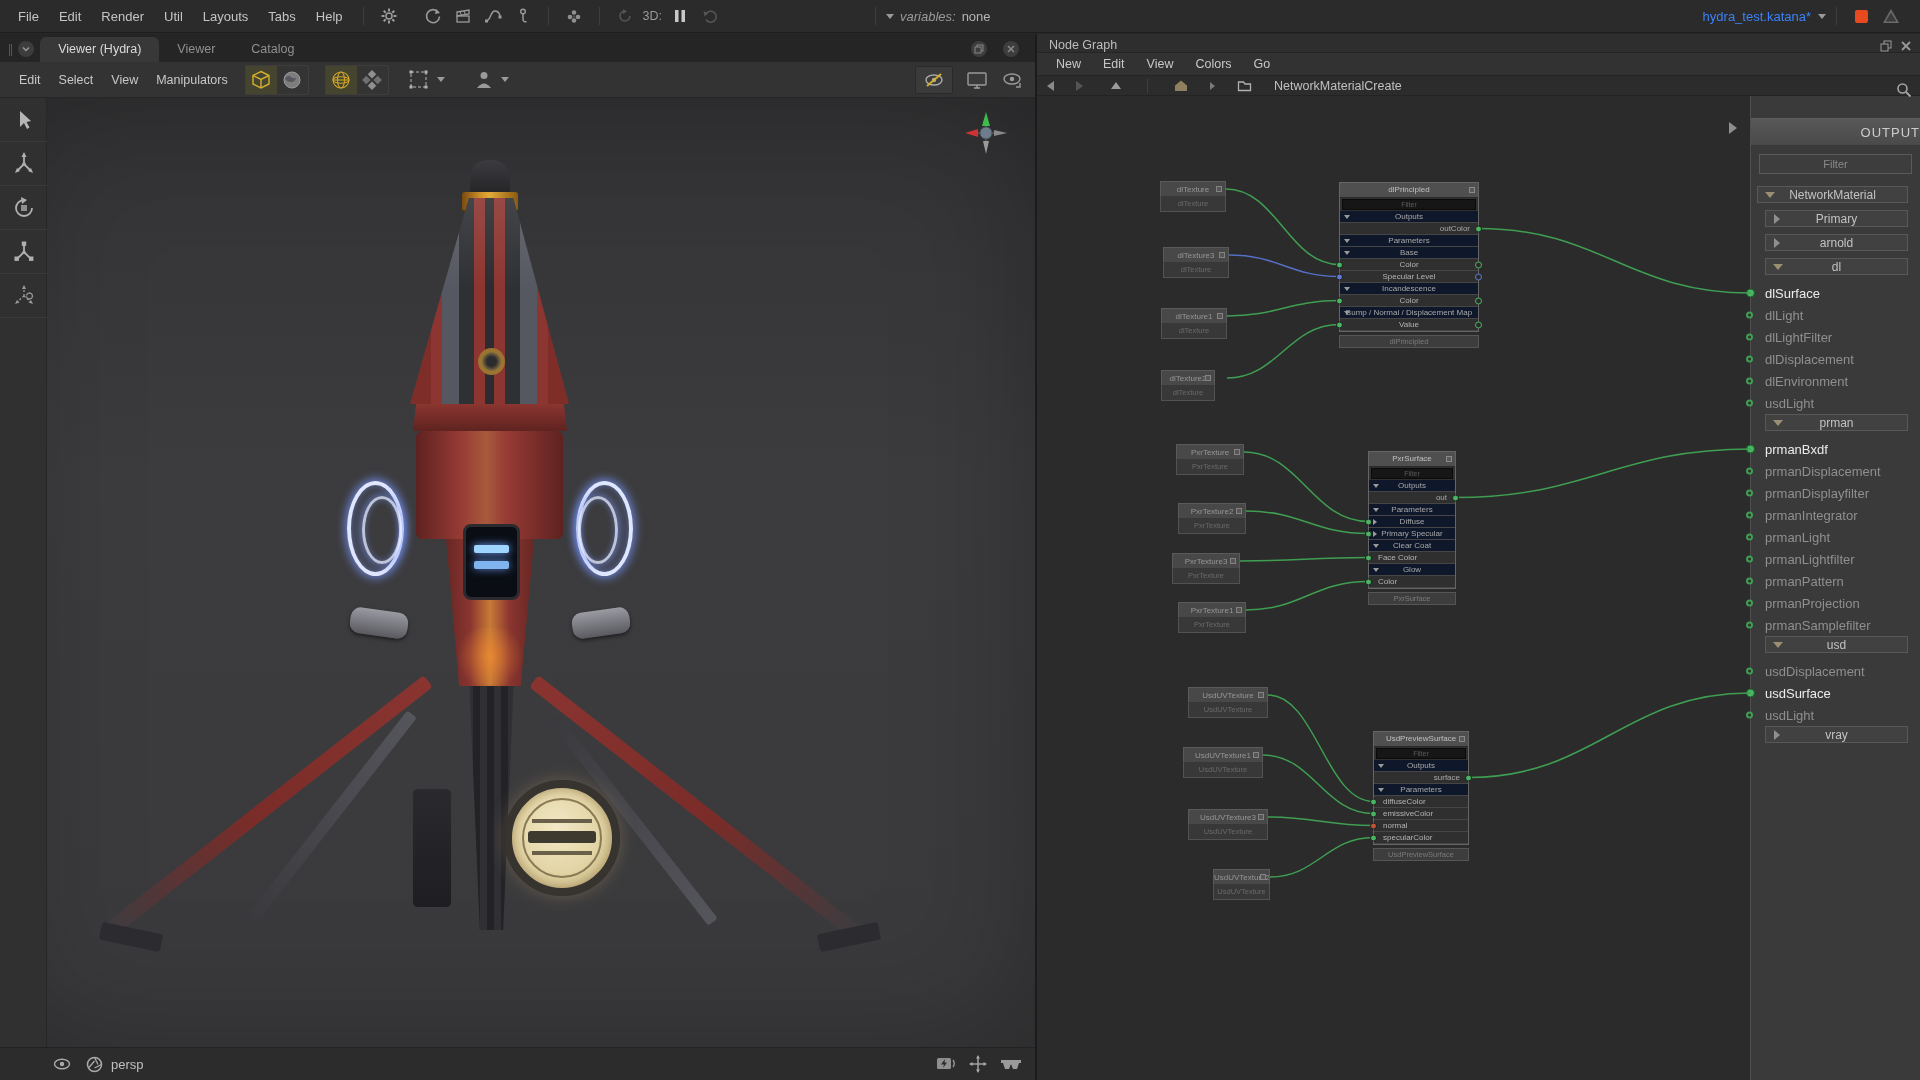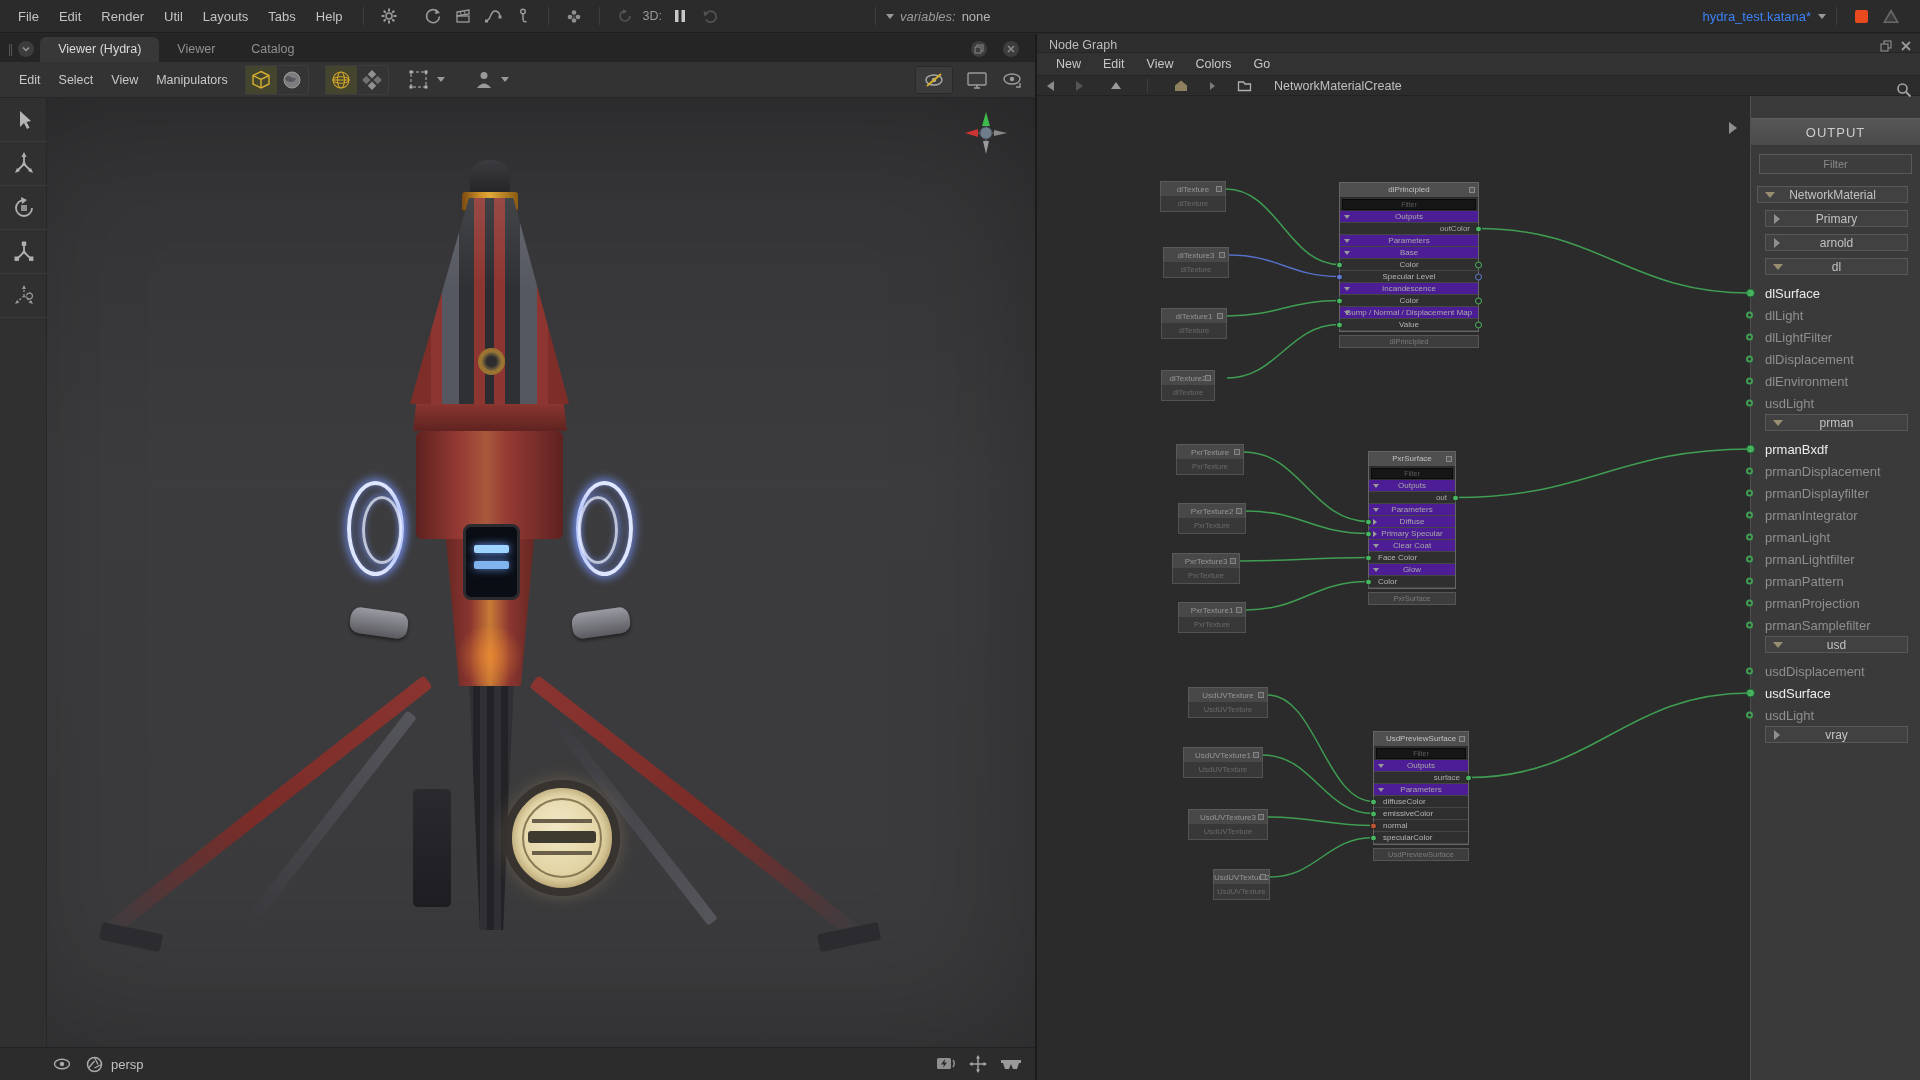"OUTPUT" .op-header { text-align: center -> right }
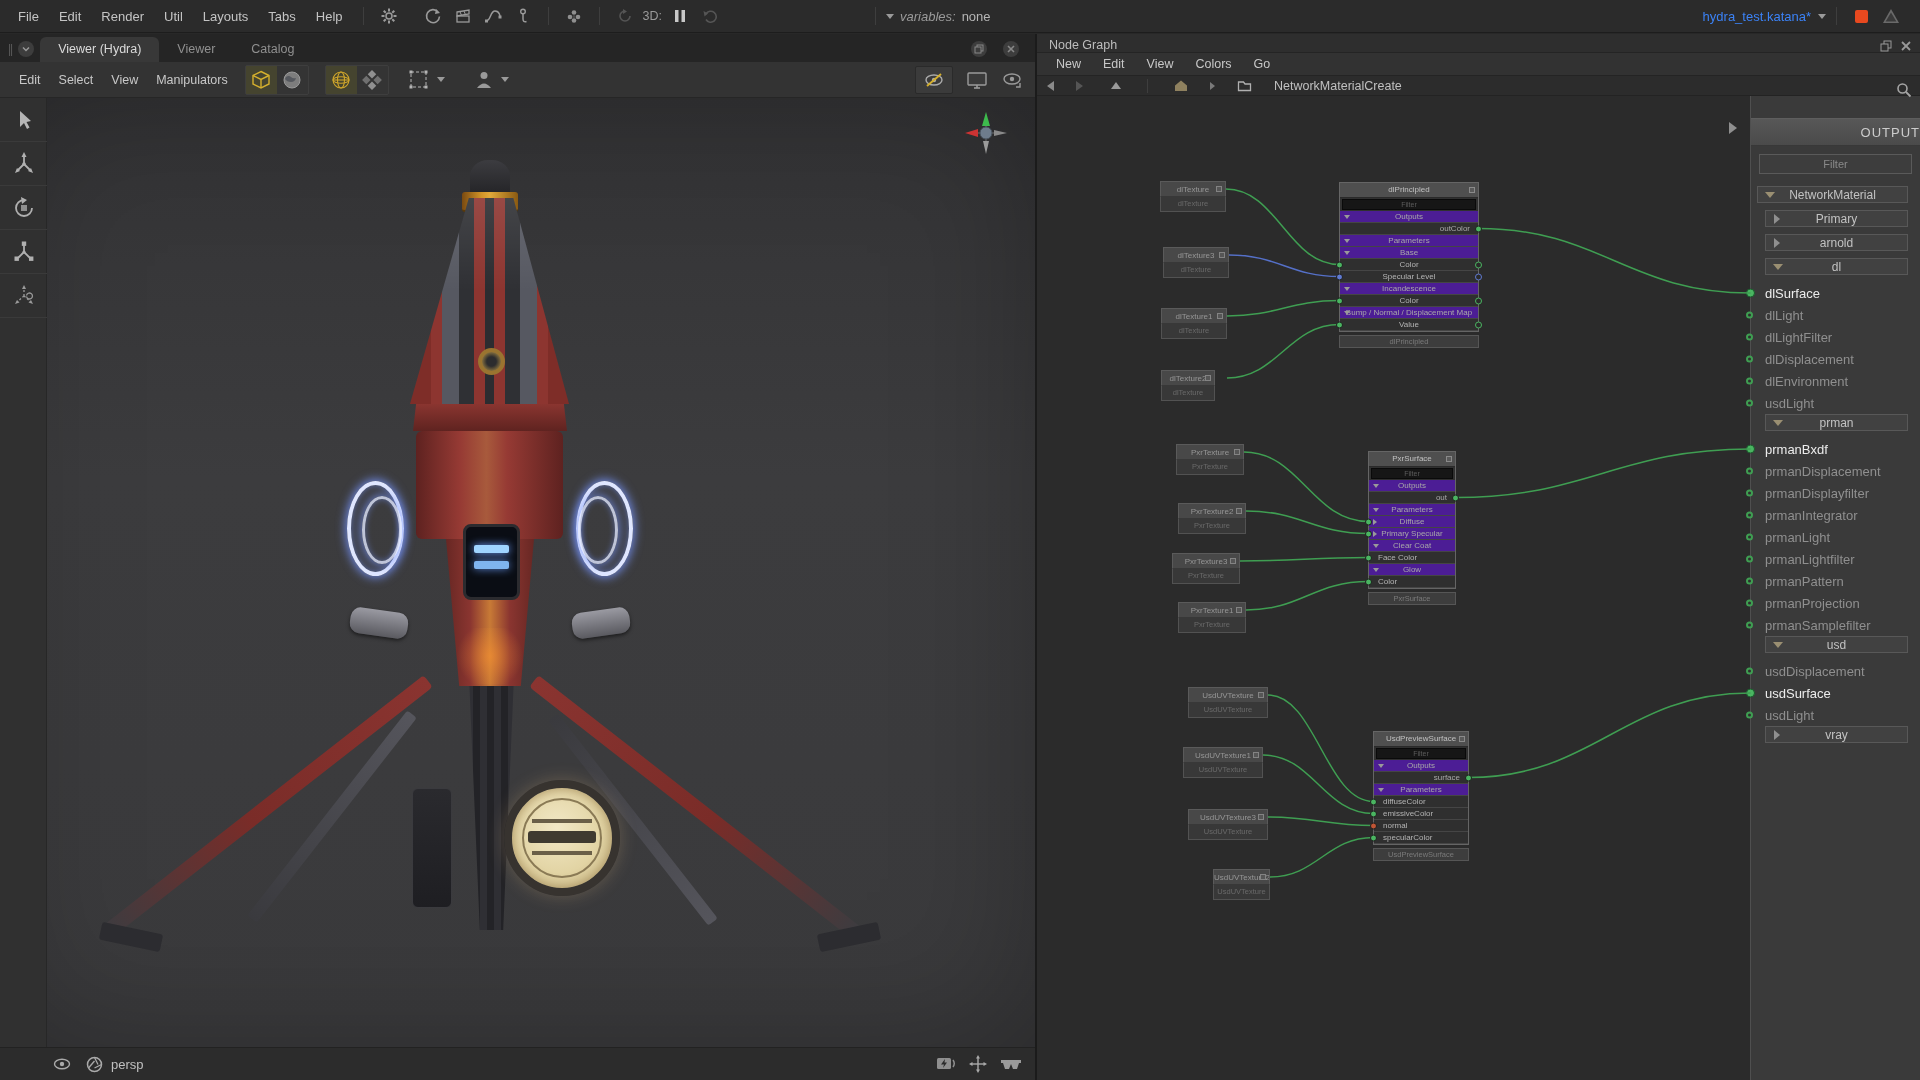"Outputs" .sn-section { background: #4c1d95 -> #0f172a }
